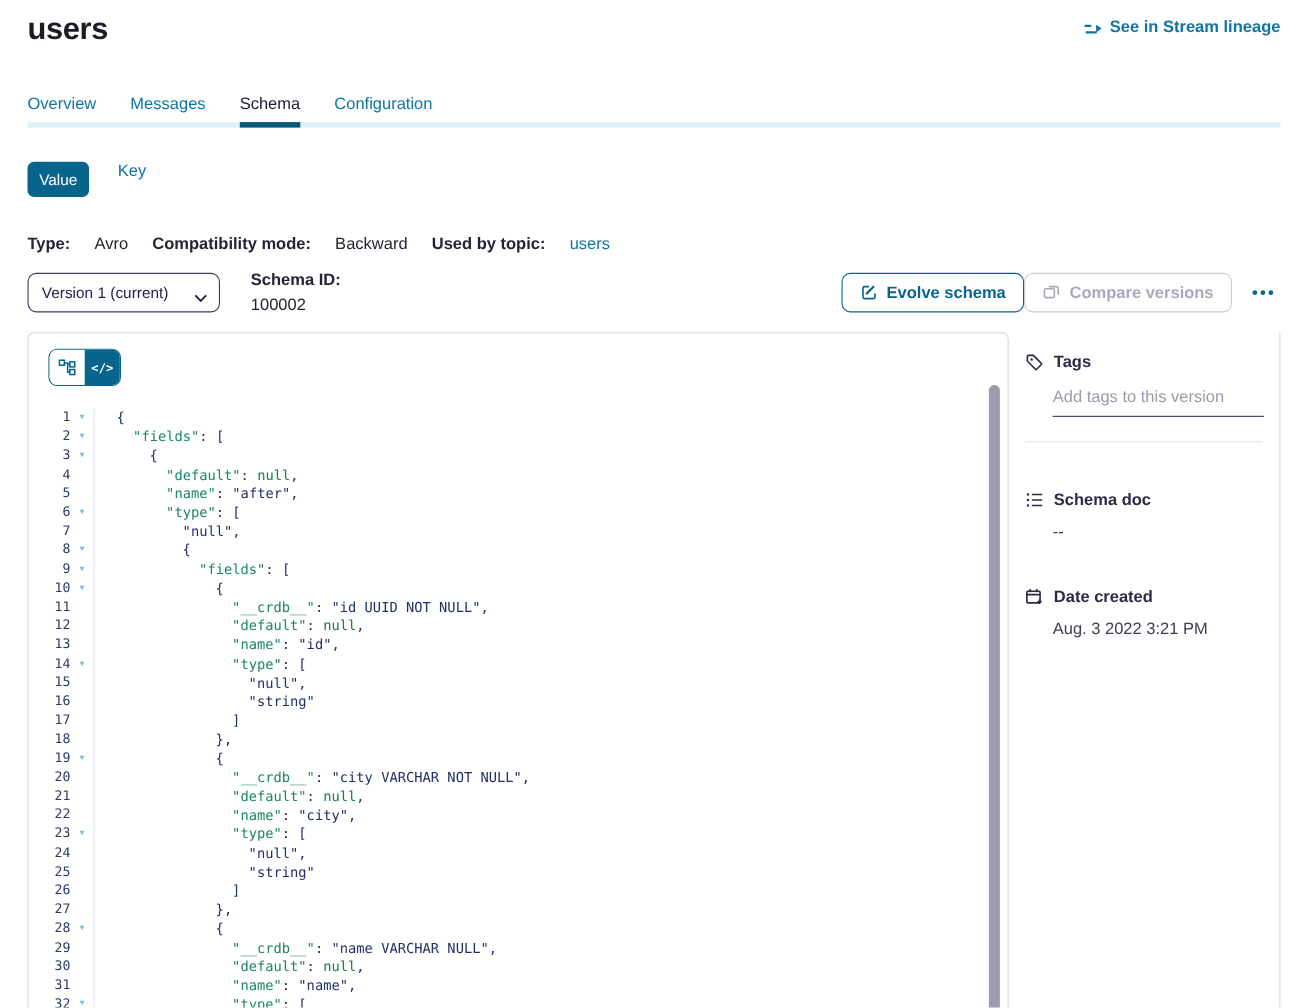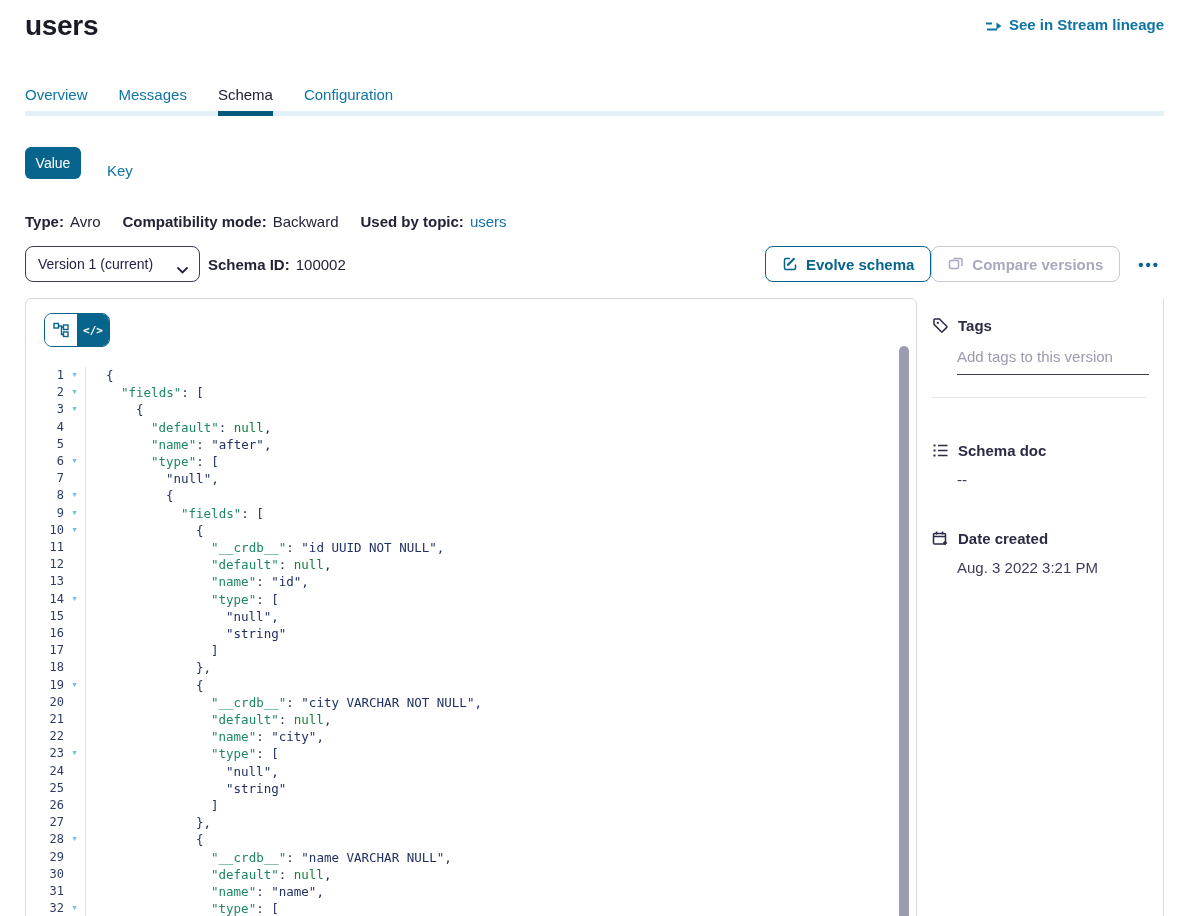"Value" .vk-row { align-items: flex-end -> flex-start }
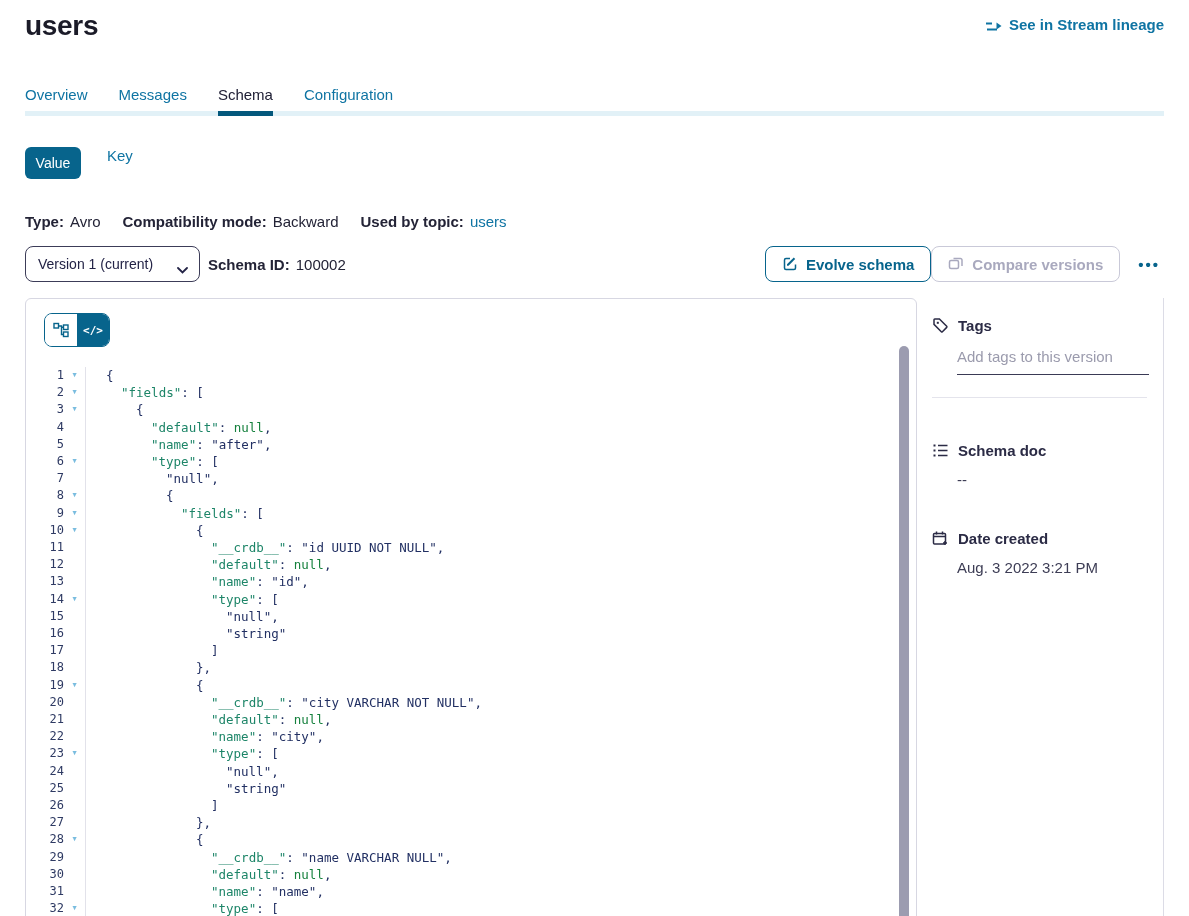"Type:" .meta-item { gap: 6px -> 22px }
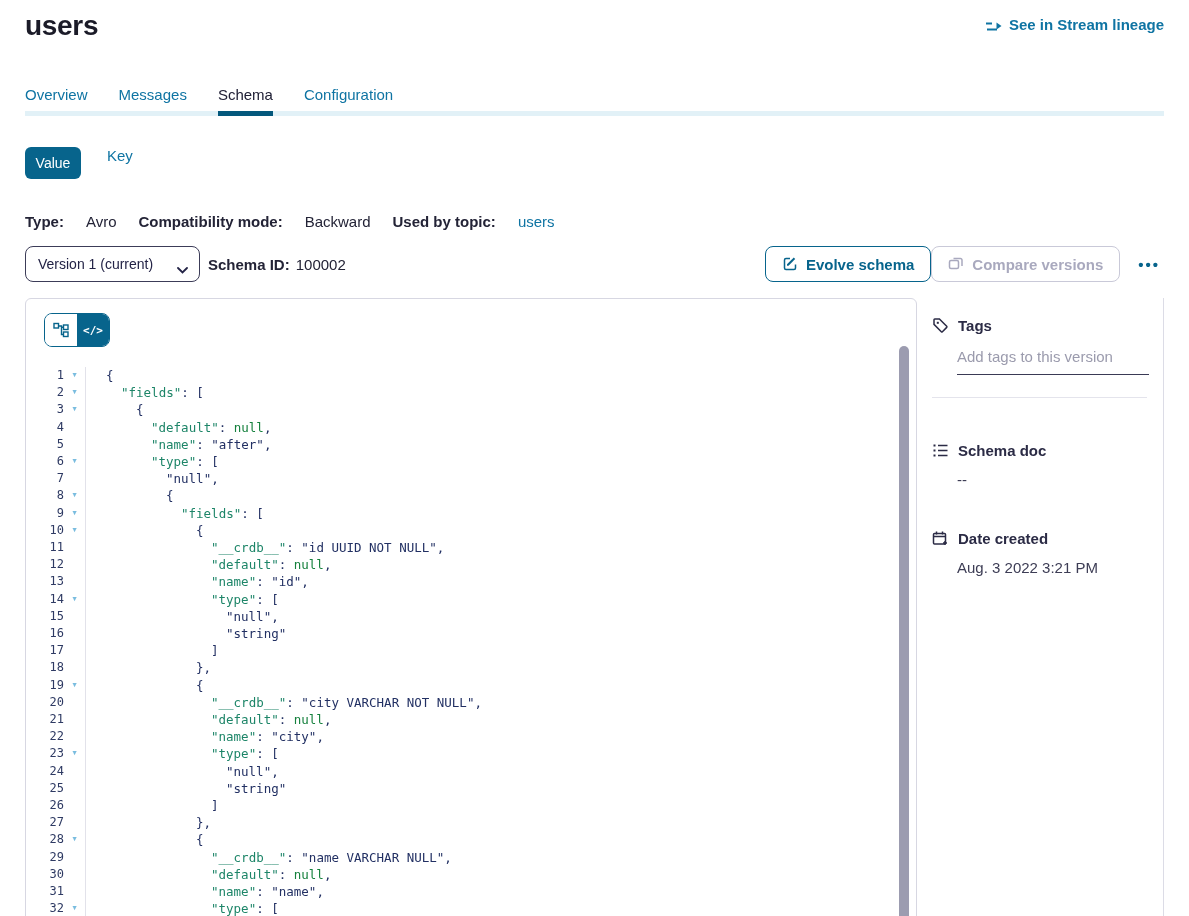"Schema ID:" .schema-id { flex-direction: none -> column; margin-left: 8px -> 28px }
